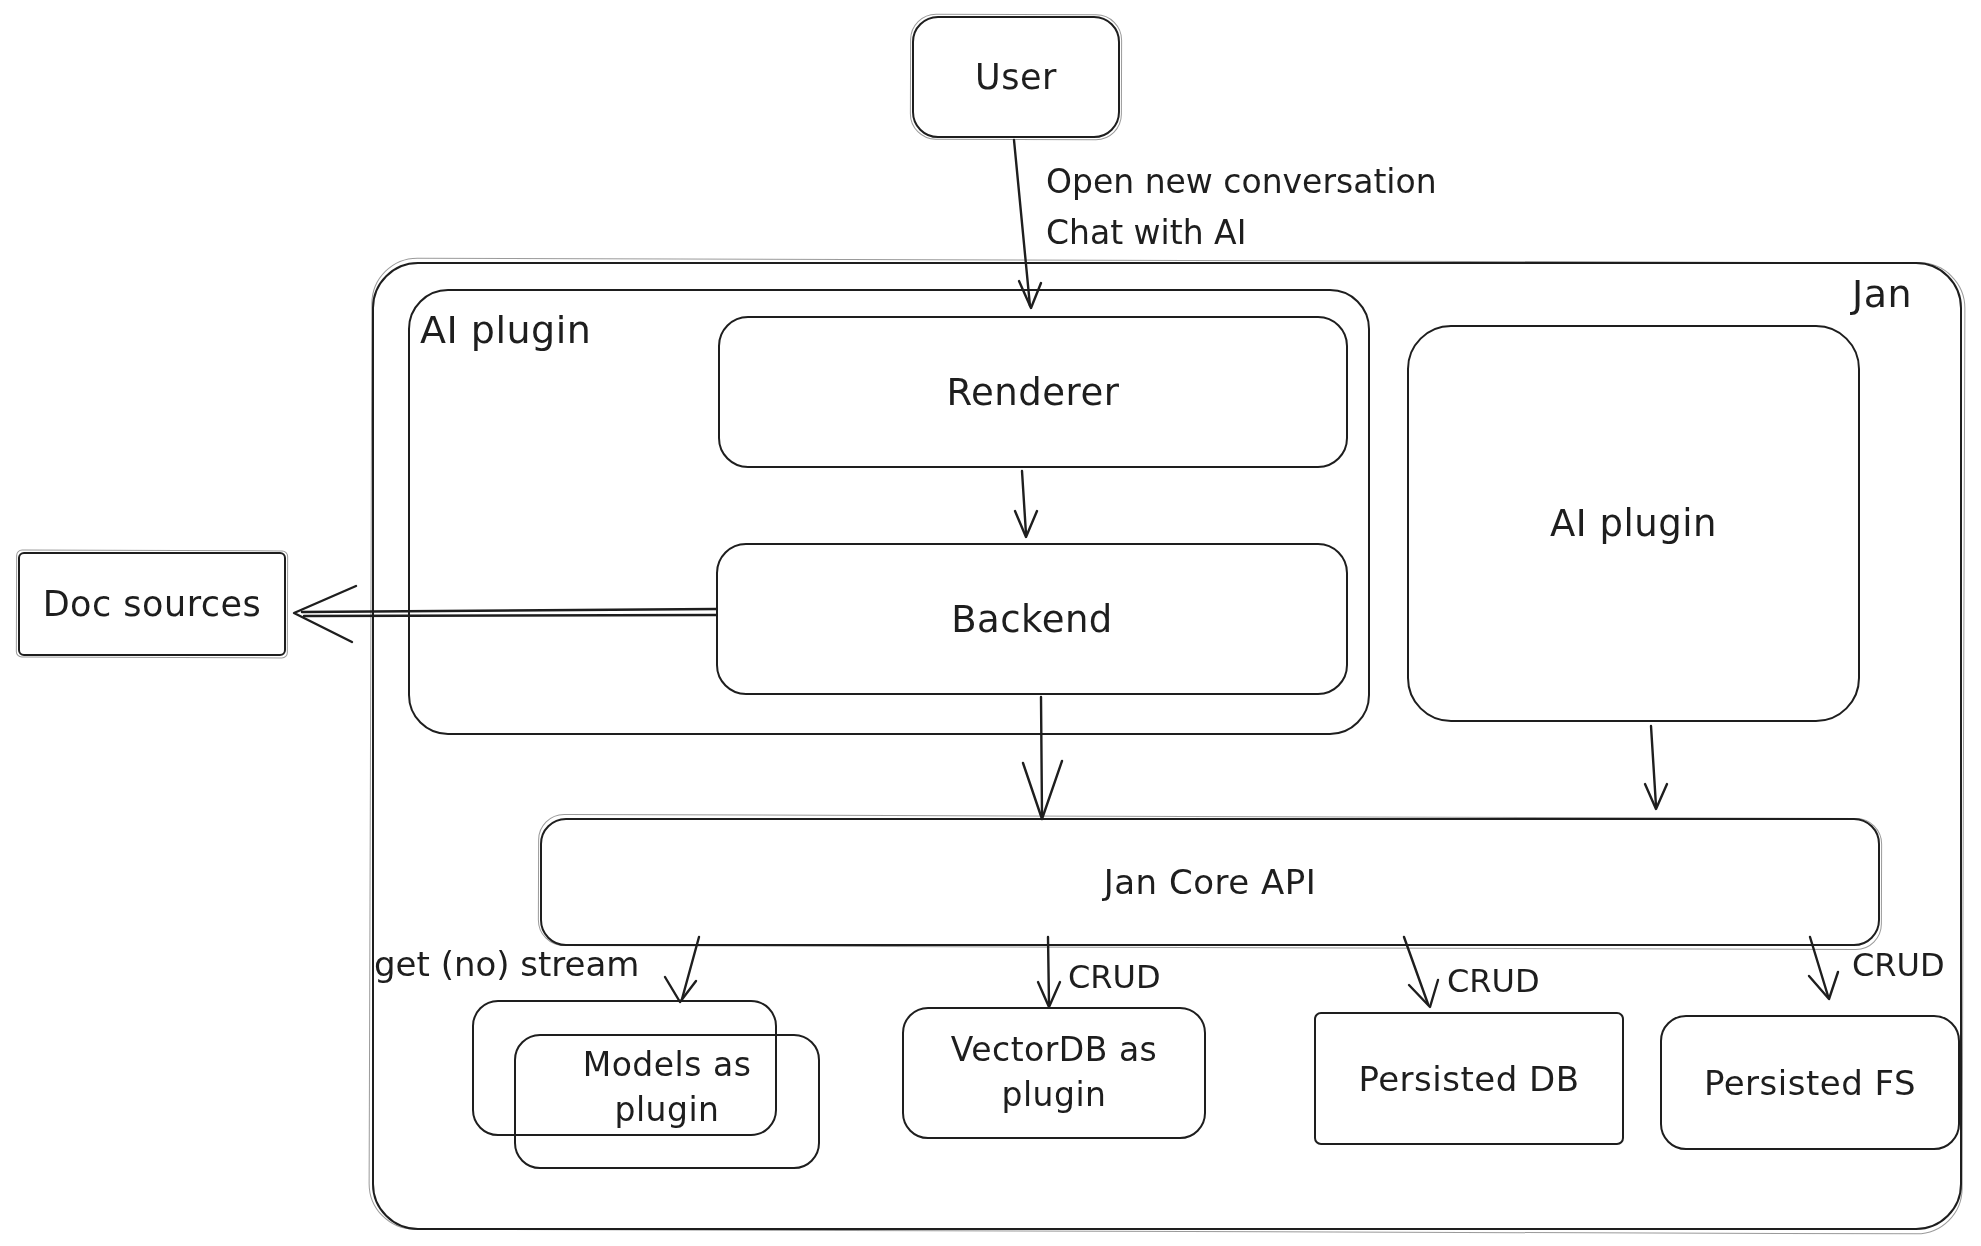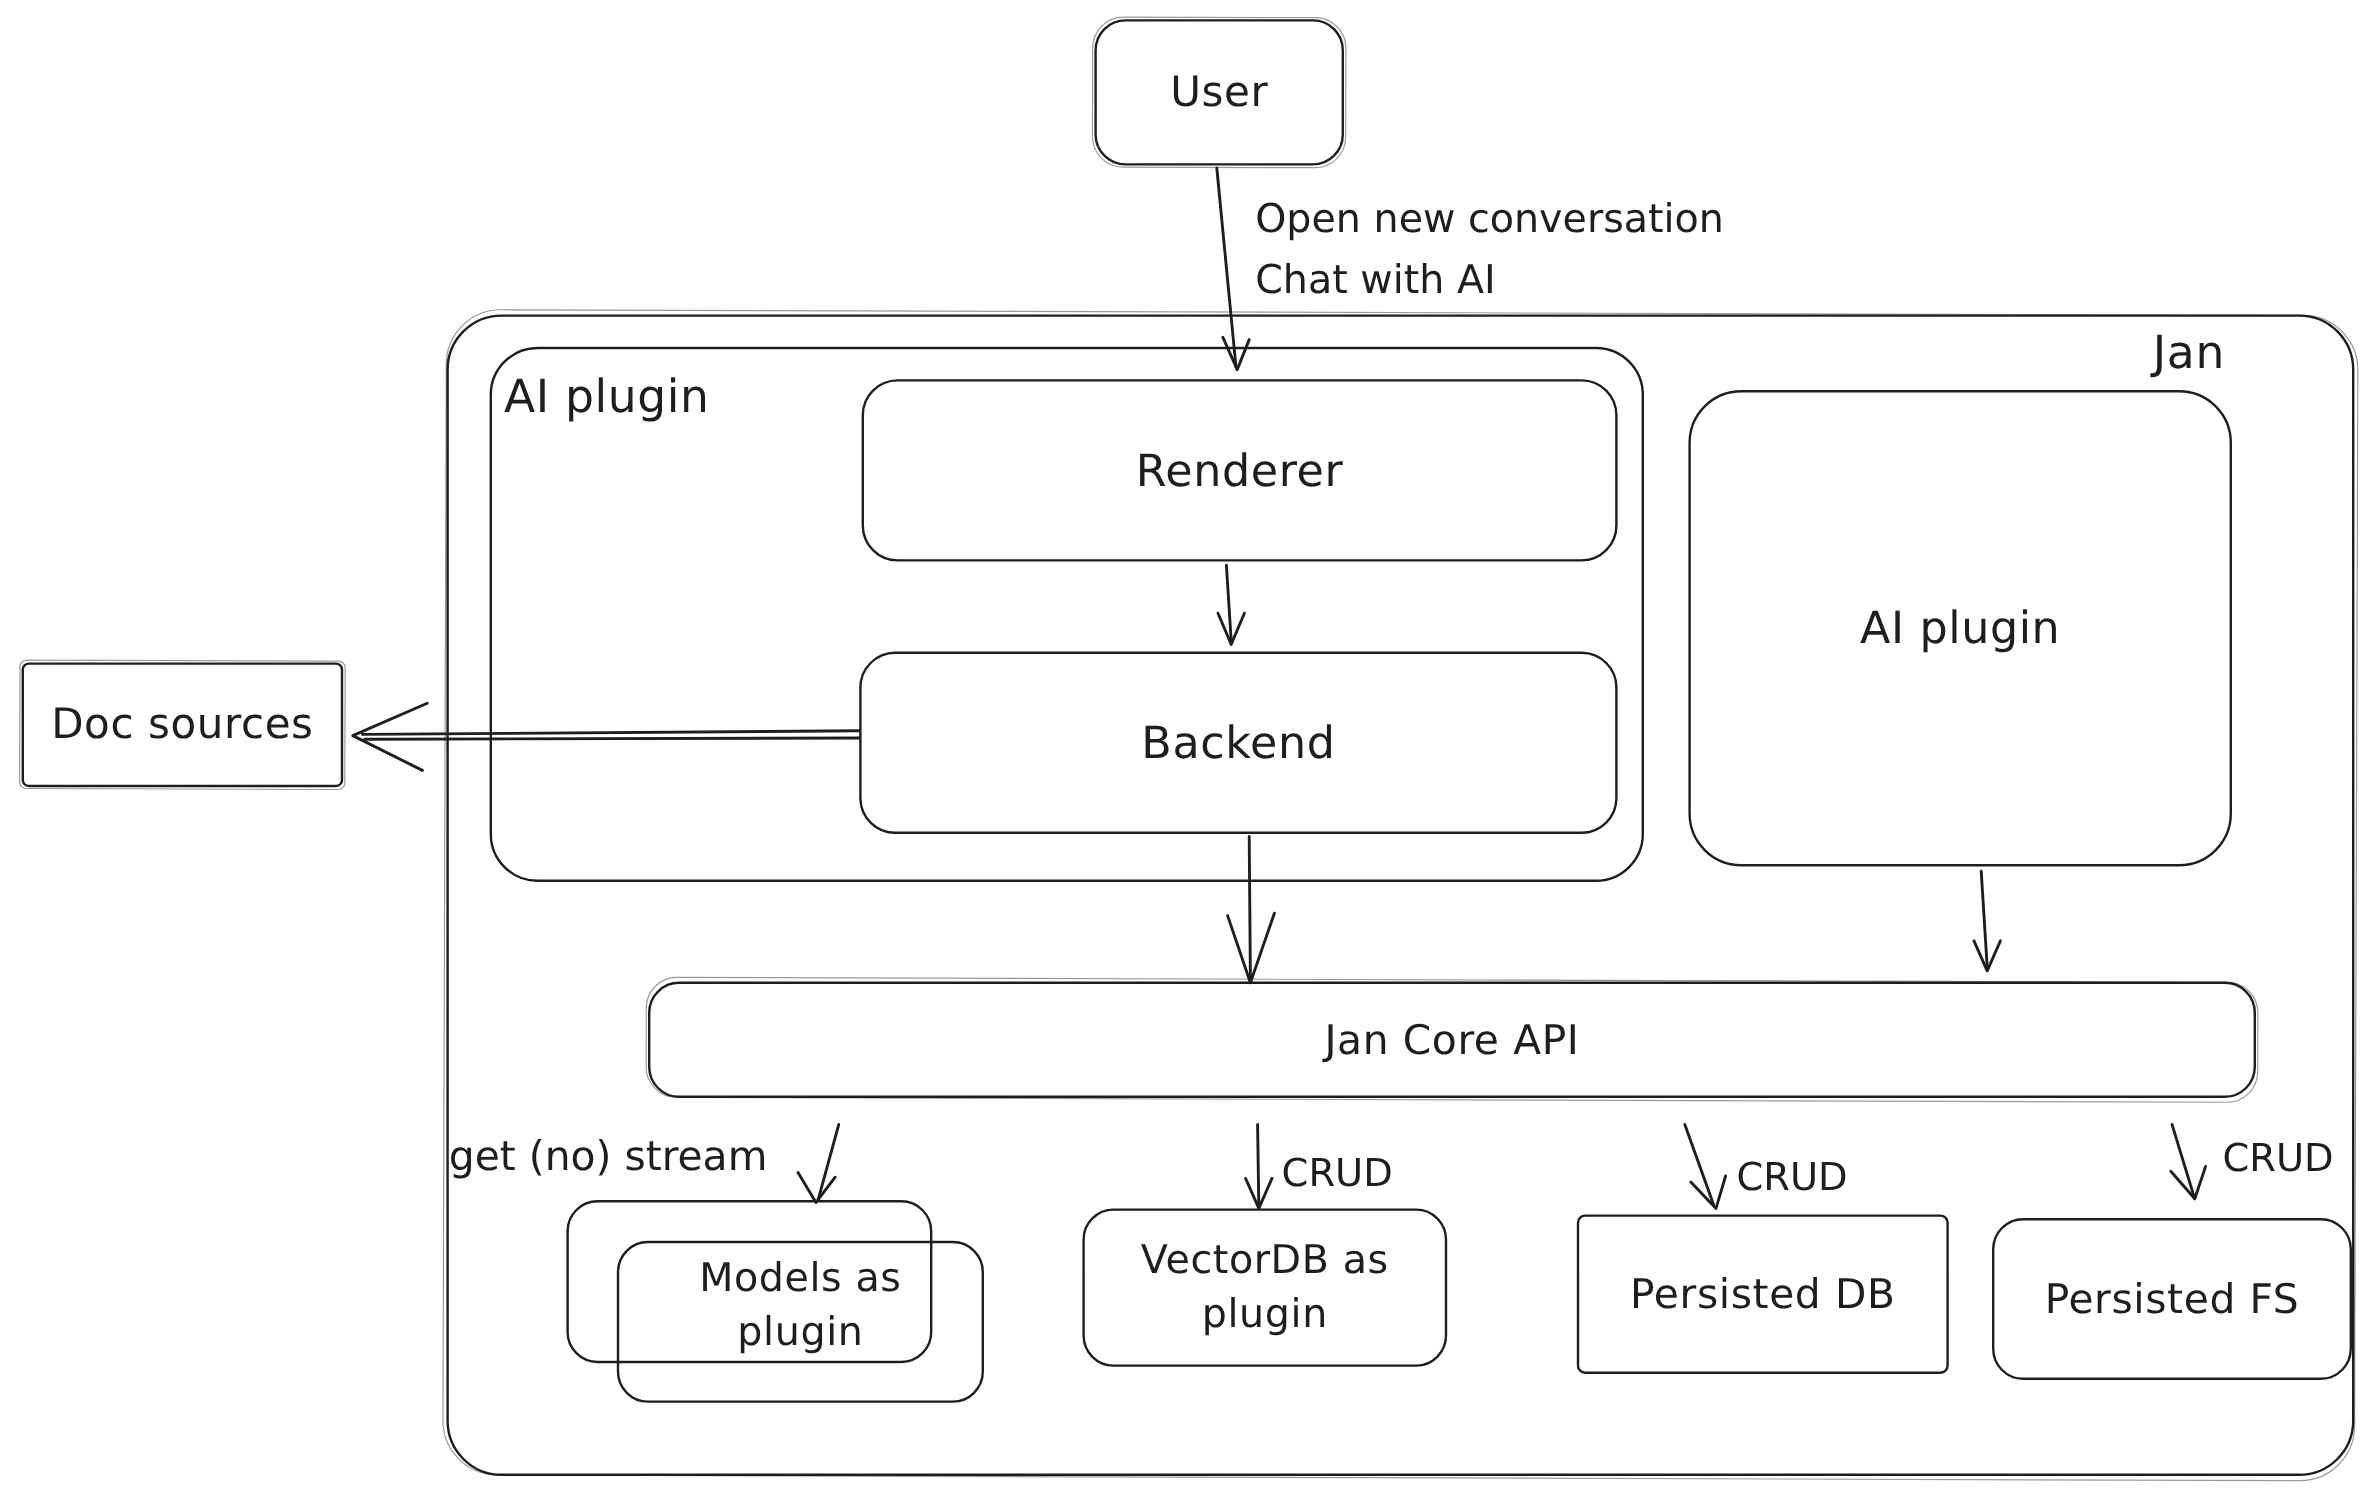"Jan" div.lbl { left: 1794px -> 1852px }
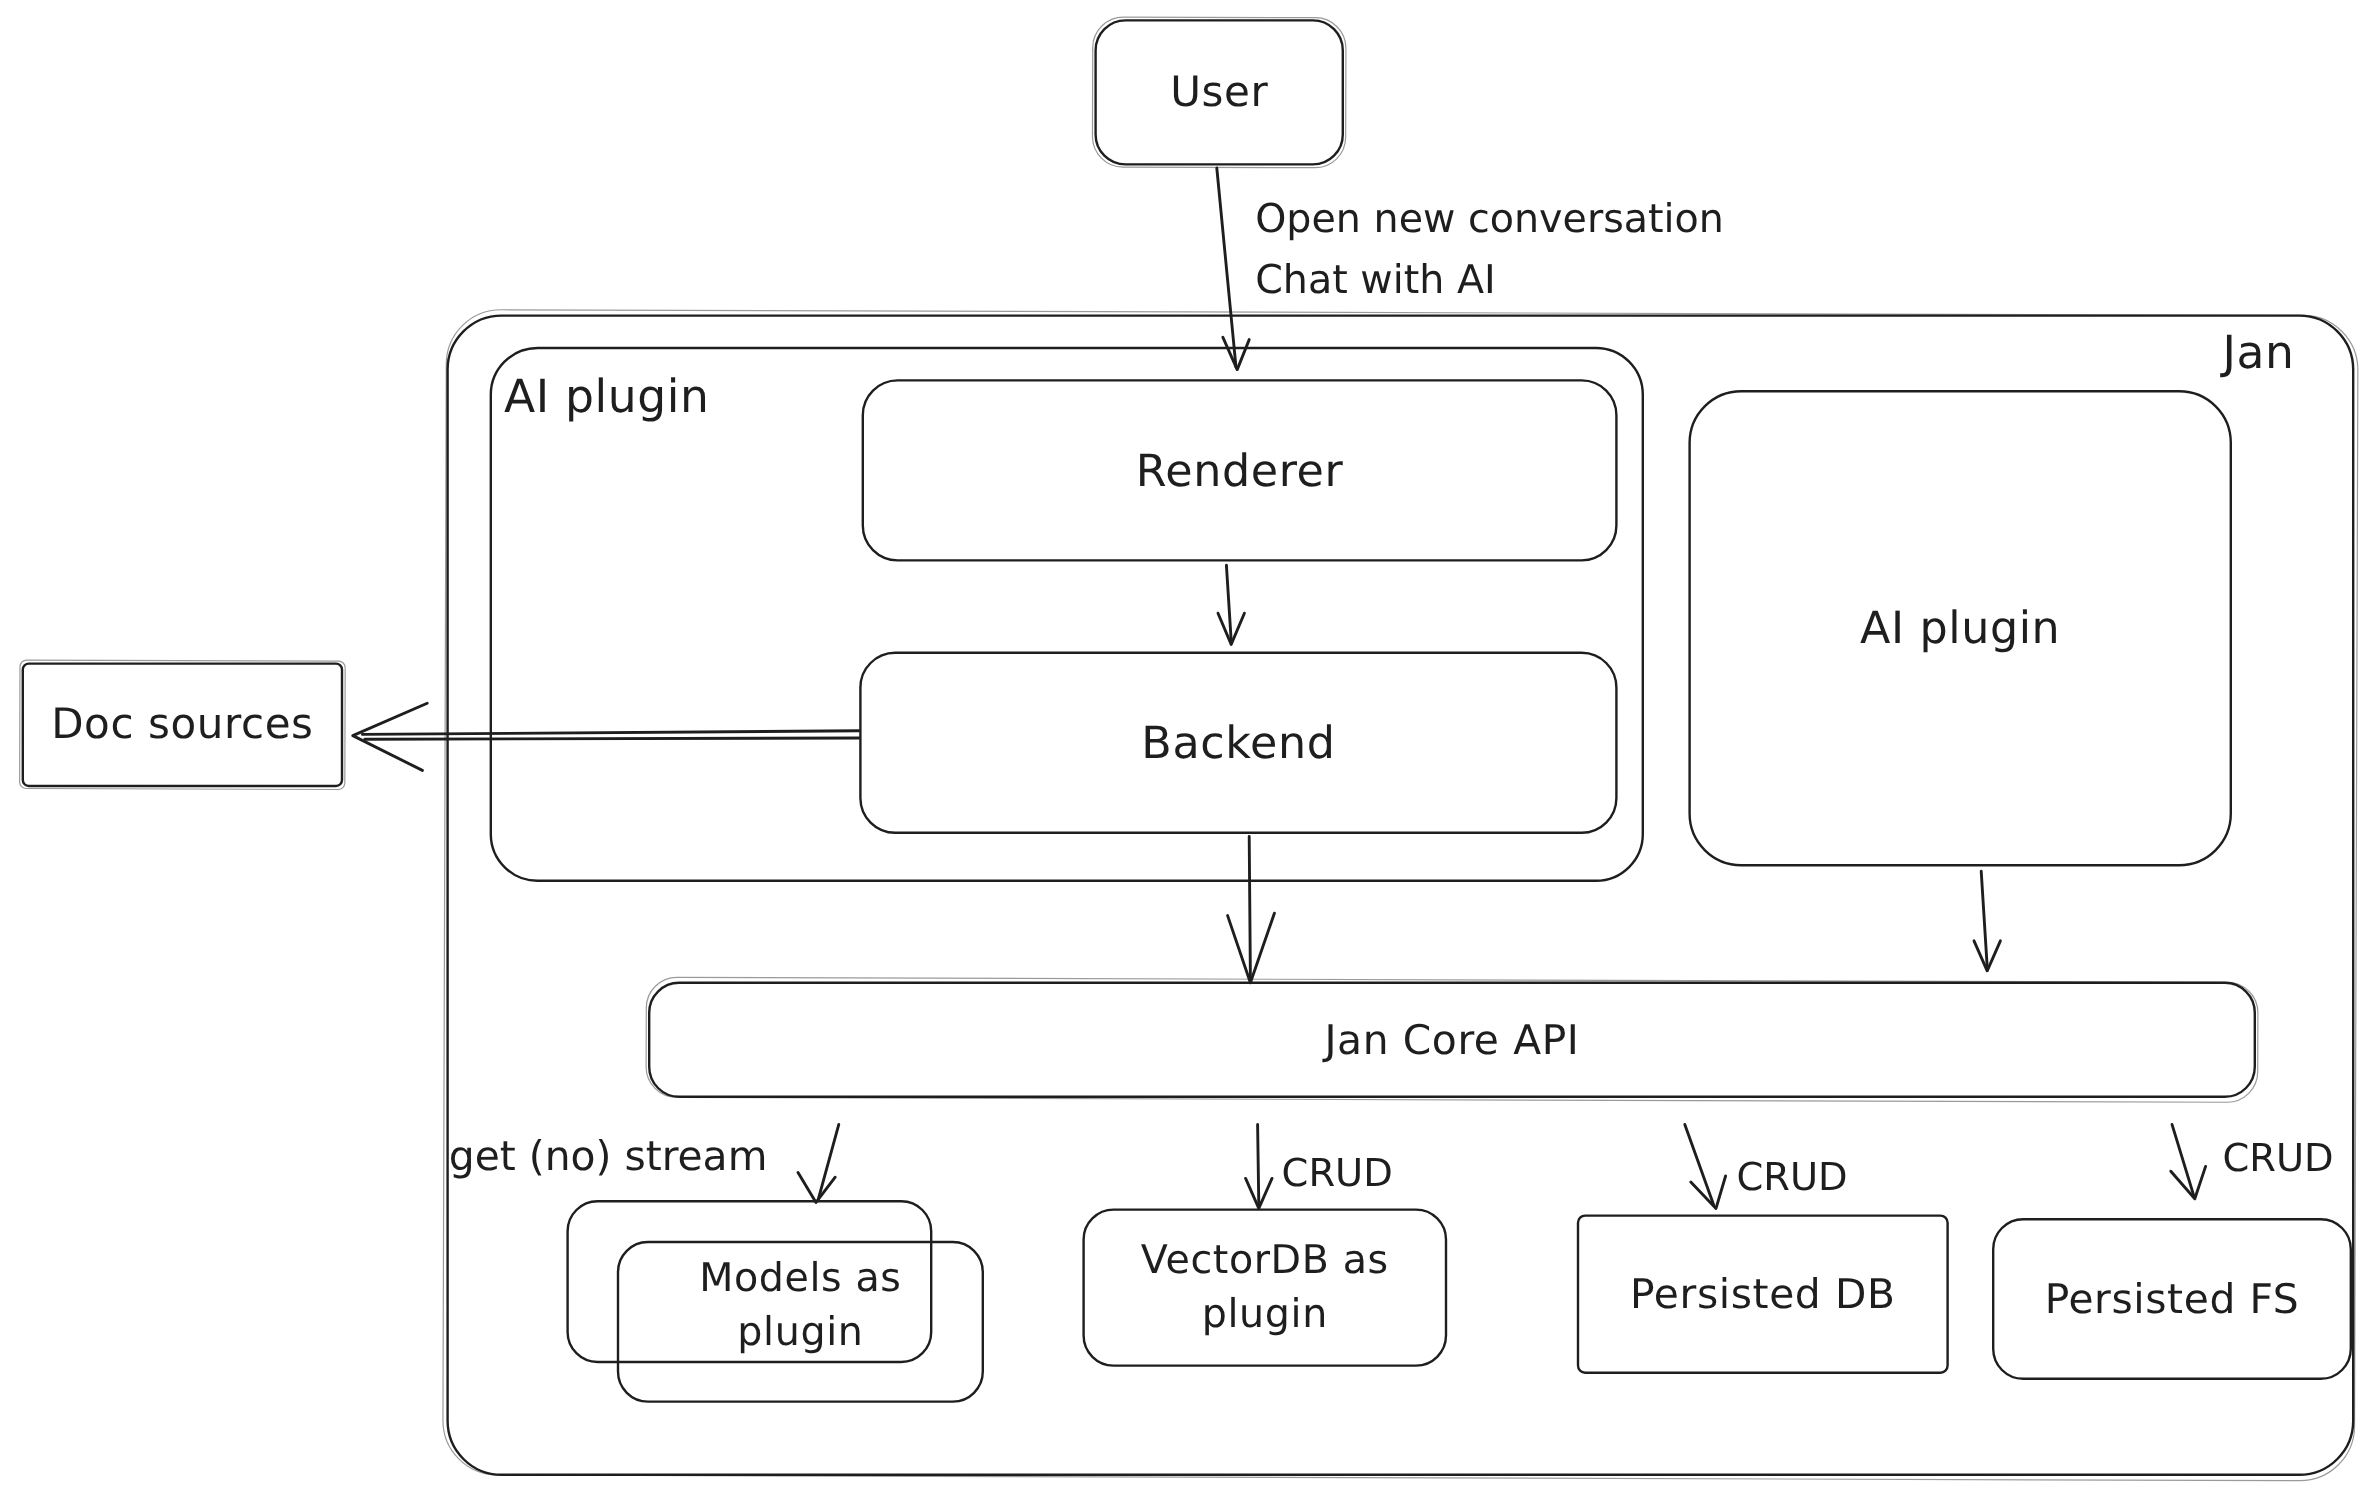"Jan Core API" div.box { height: 97px -> 128px }
